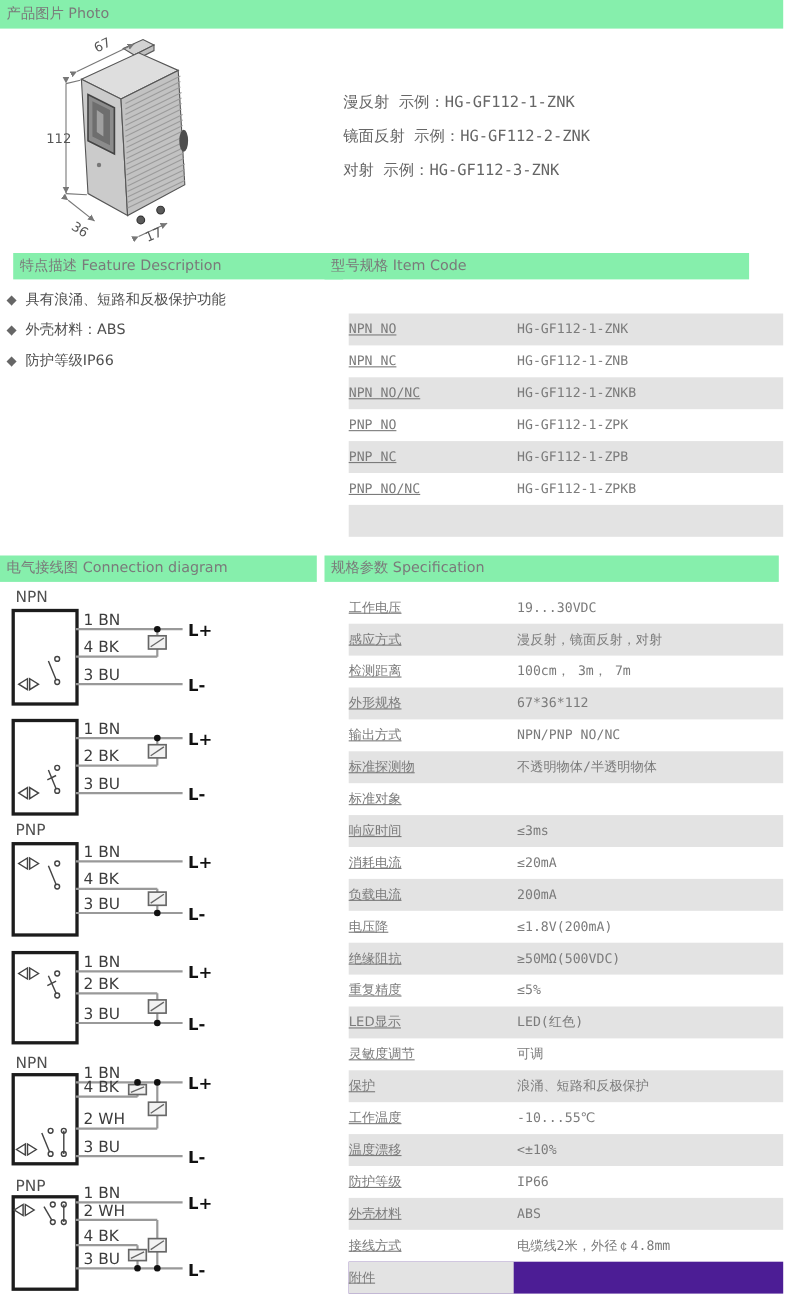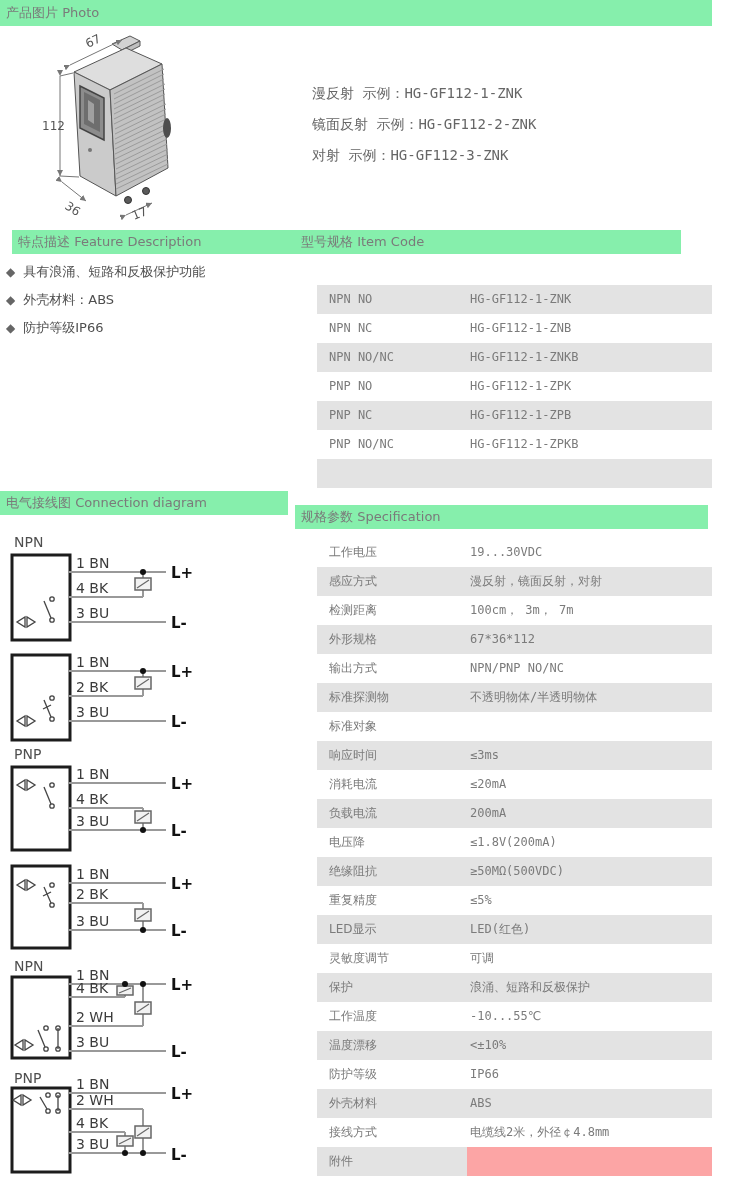"NPN NO" .tbl .c1 { padding-left: 12px -> 0; text-decoration: none -> underline }
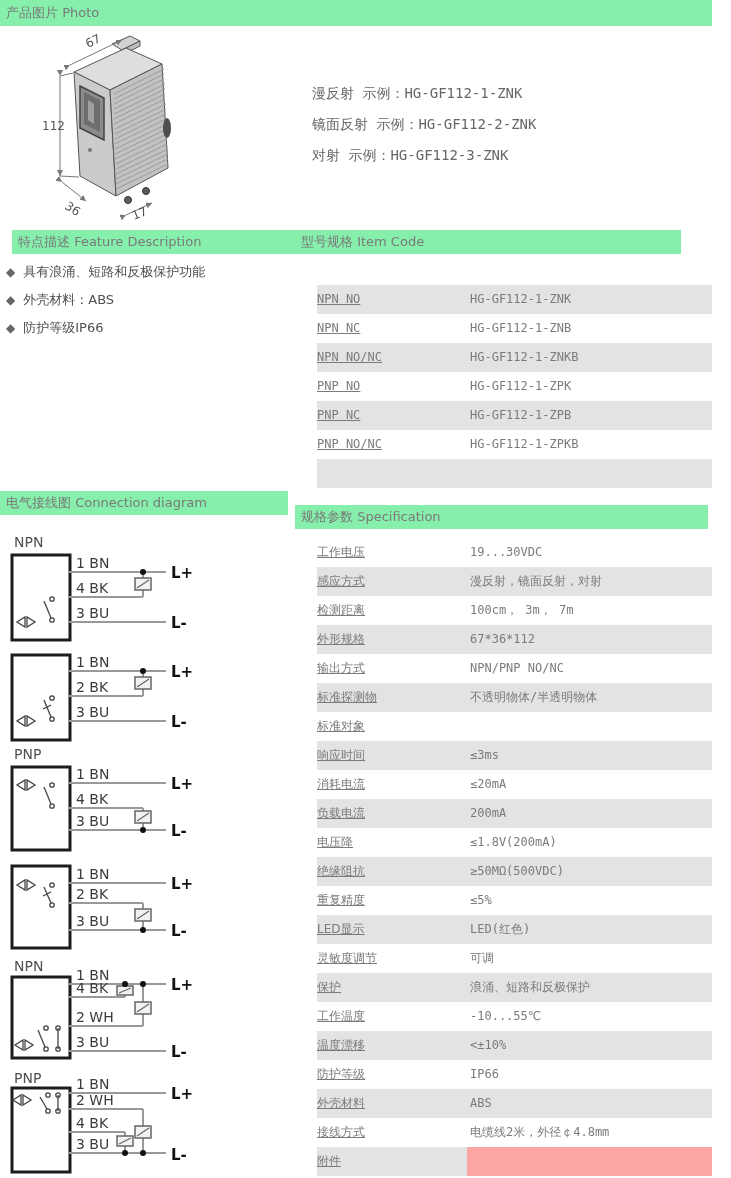"电气接线图 Connection diagram" div.hdr { top: 491px -> 505px }
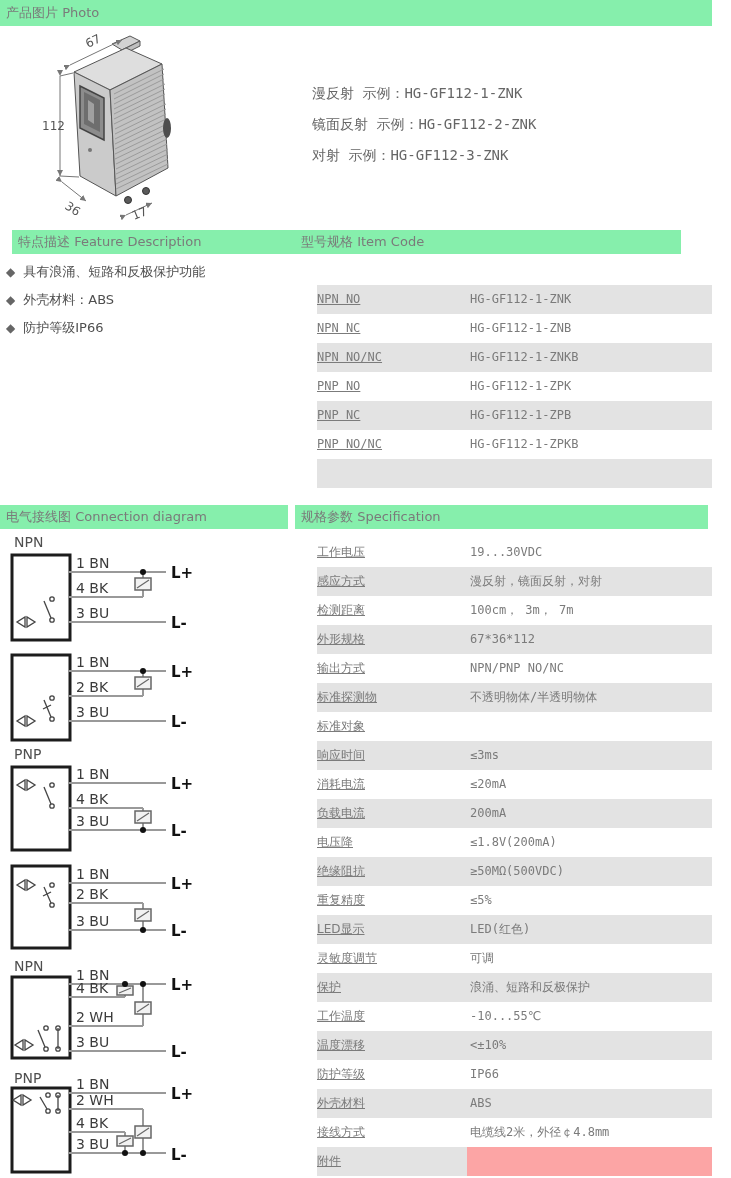"附件" .spec .row:last-child { background: #fca5a5 -> #4c1d95 }
